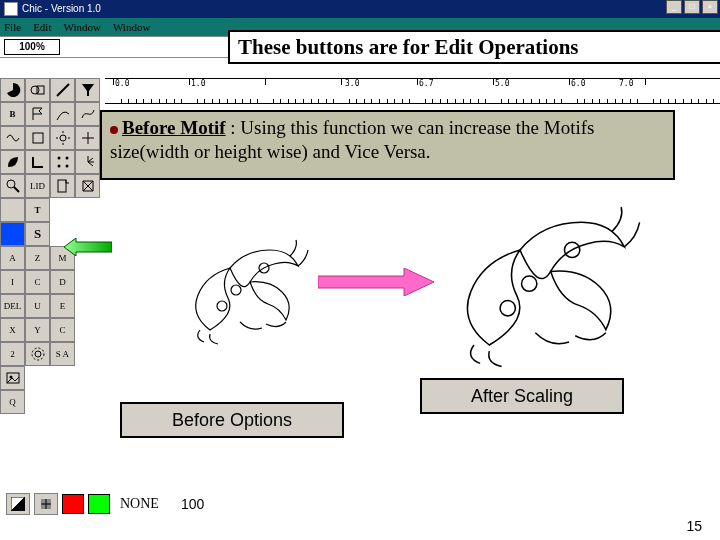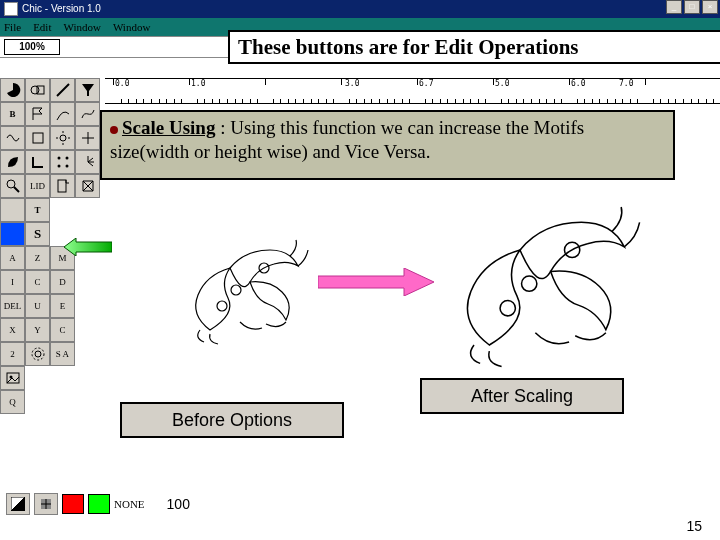"Scale Using" span.title { text: Scale Using -> Before Motif }
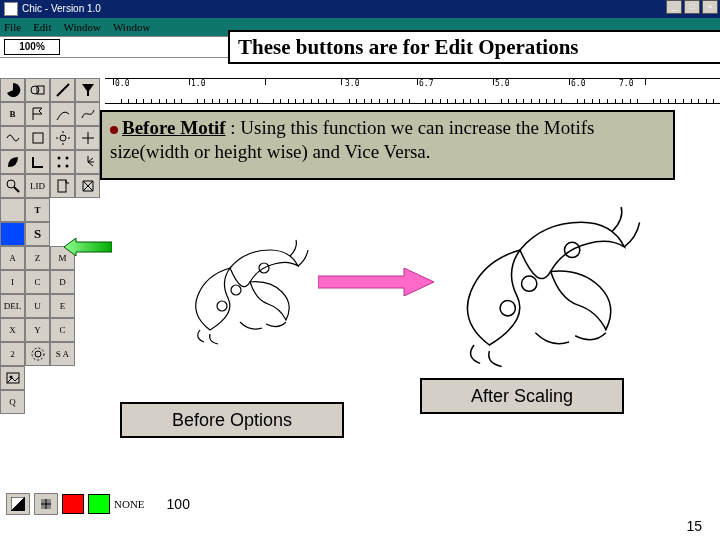"NONE" .status .none { font-size: 11px -> 14px; margin-left: none -> 6px }
